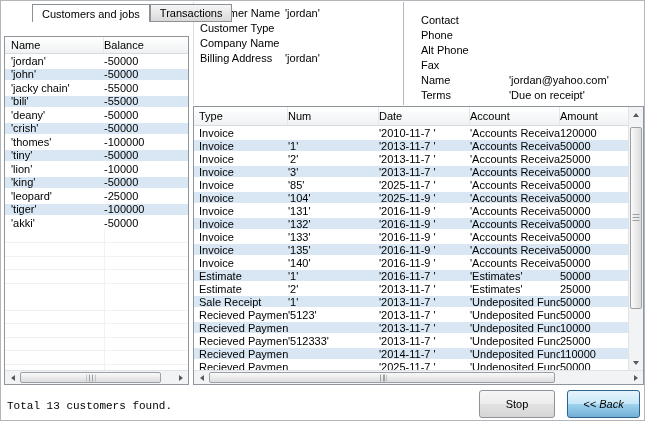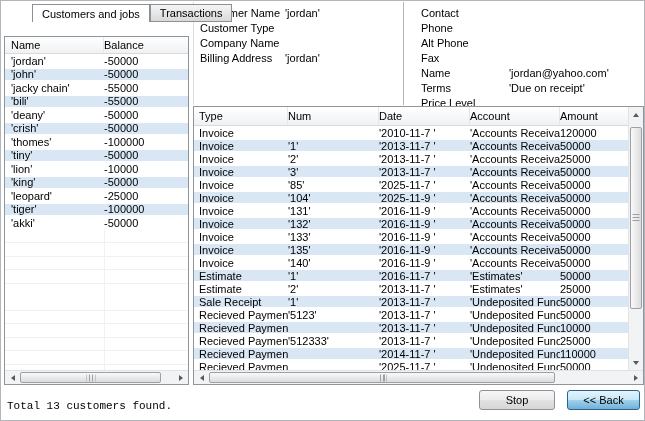"Contact" .details-right { top: 1px -> 8px }
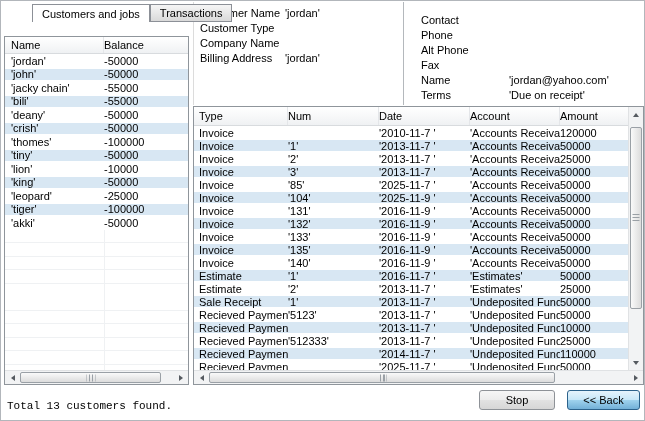"Stop" .btn { height: 20px -> 28px }
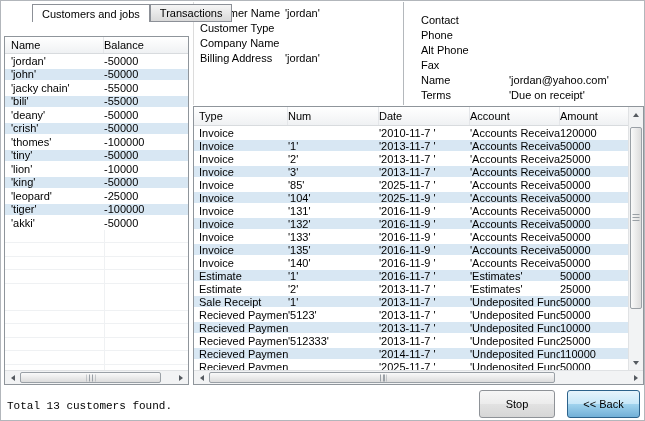"<< Back" .btn-back { font-style: none -> italic }
